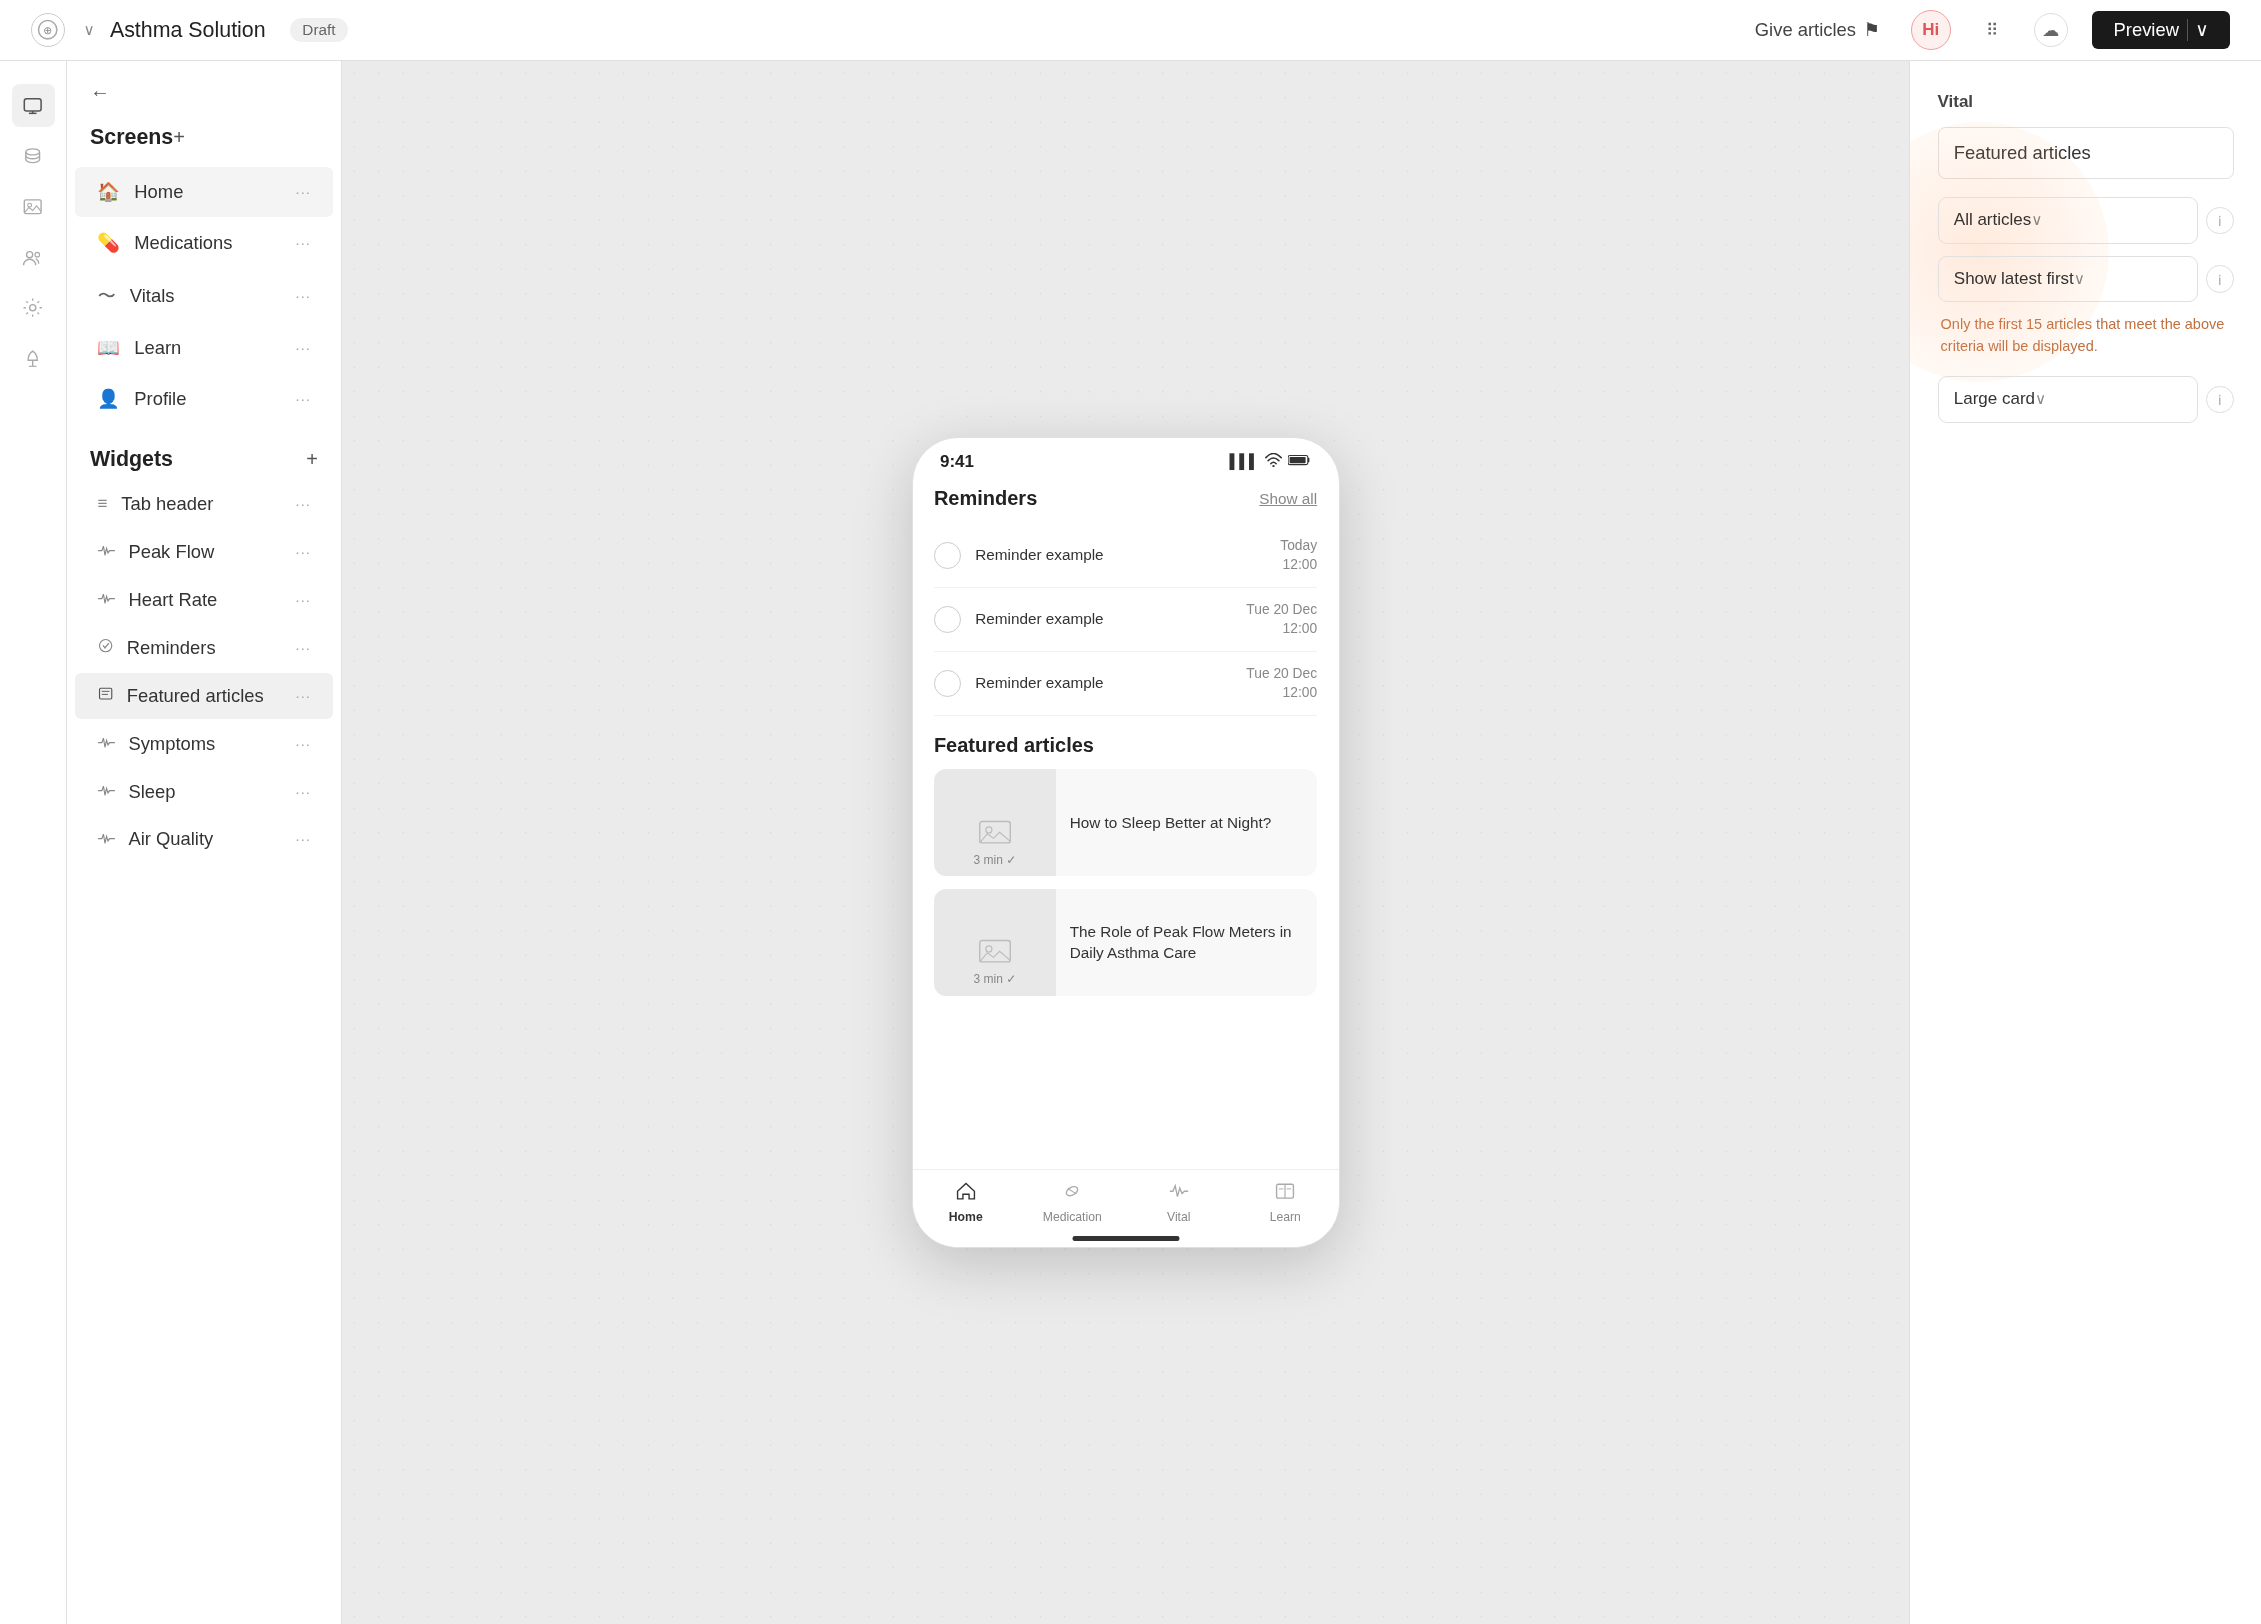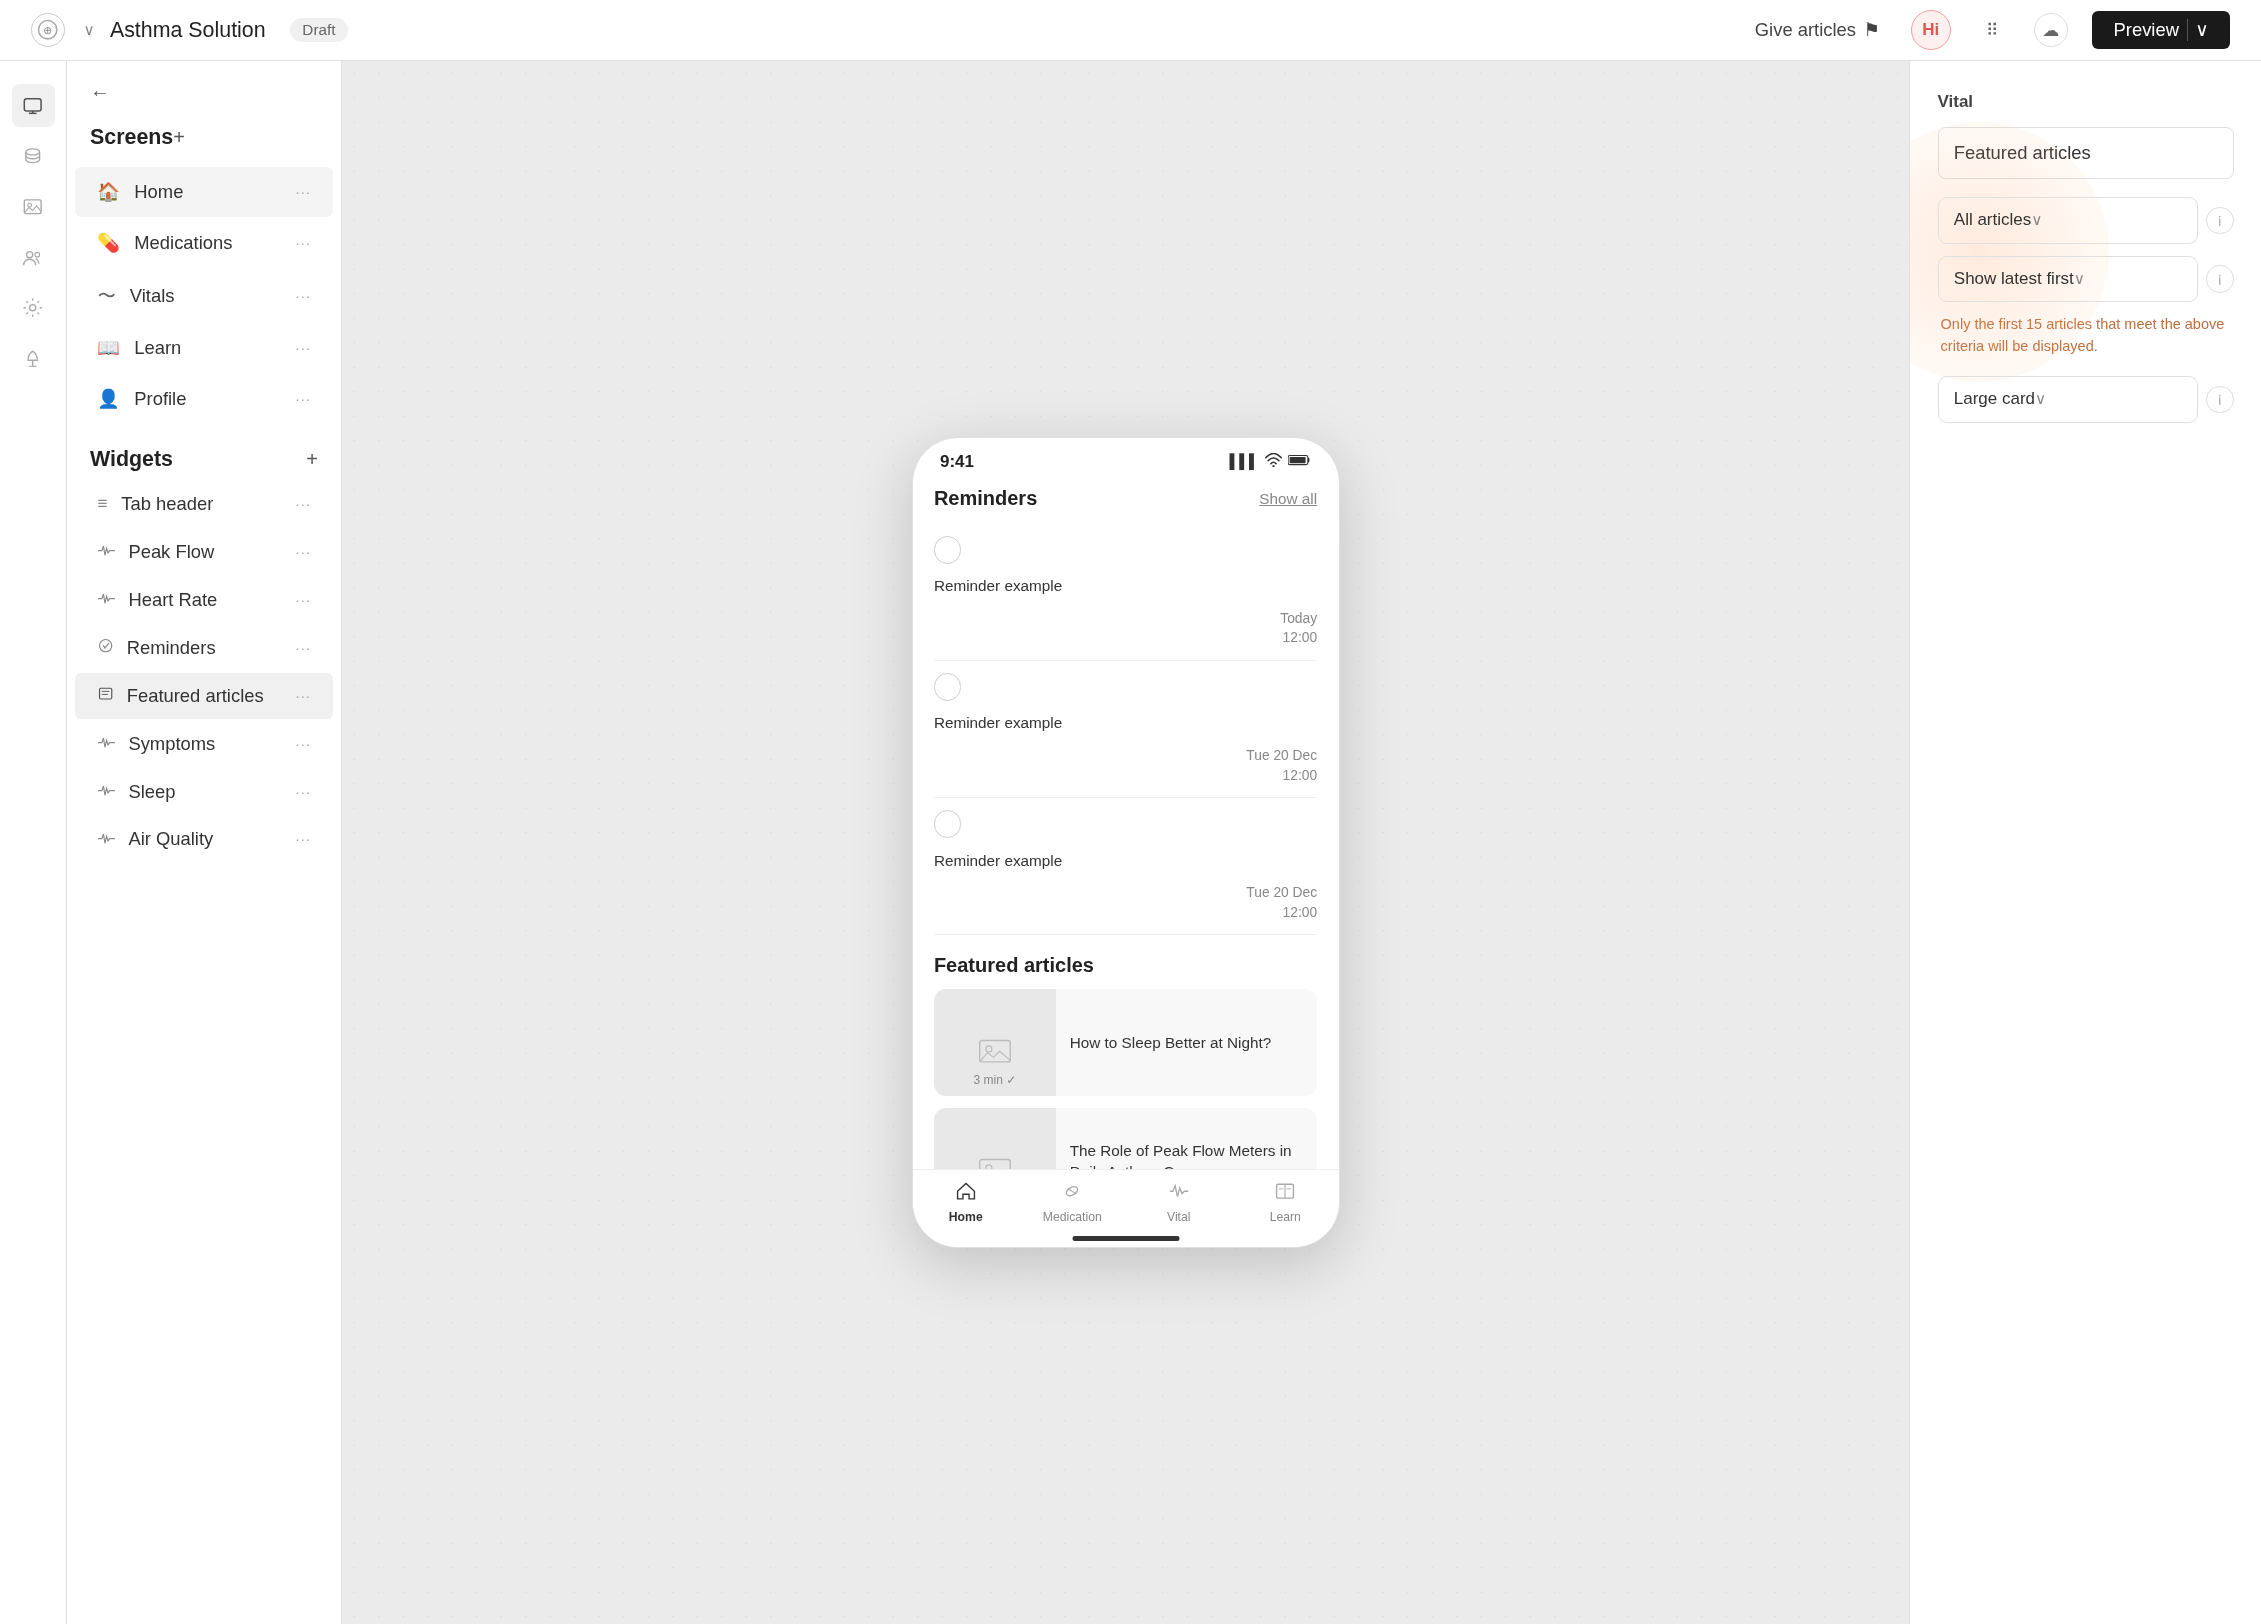"Reminder example" .reminder-item { align-items: none -> center; flex-direction: column -> none }
